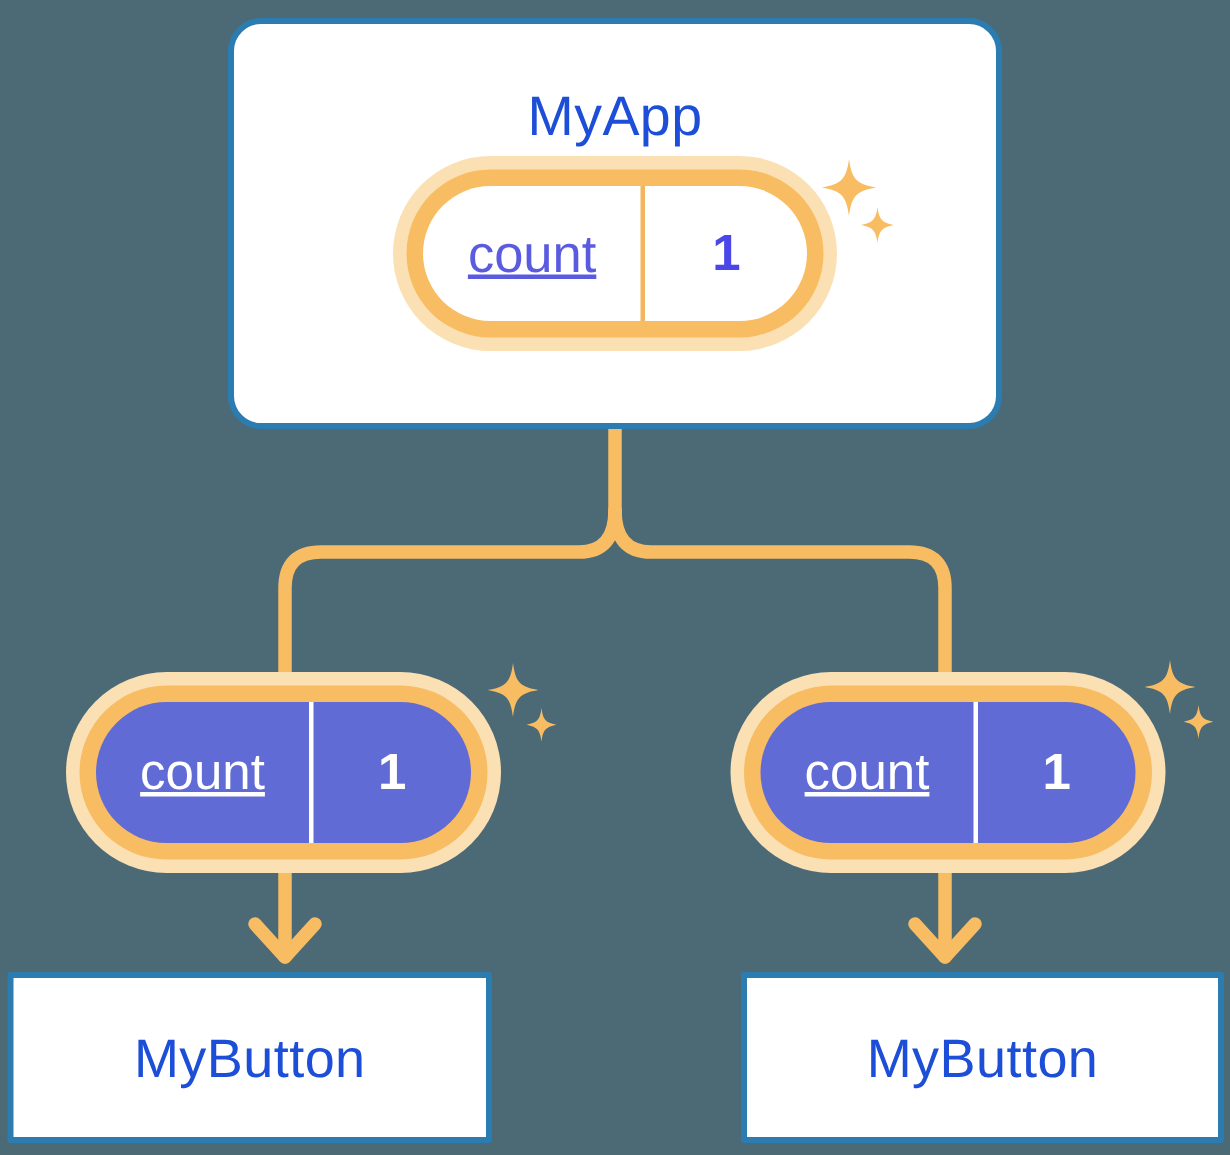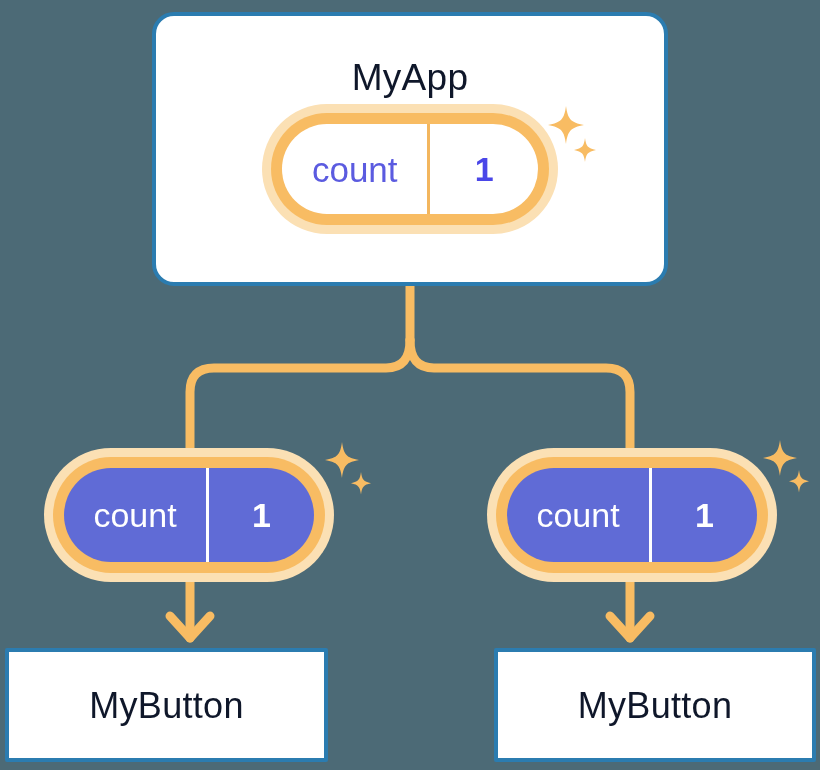"MyApp" .card-title { color: #0f172a -> #1d4ed8 }
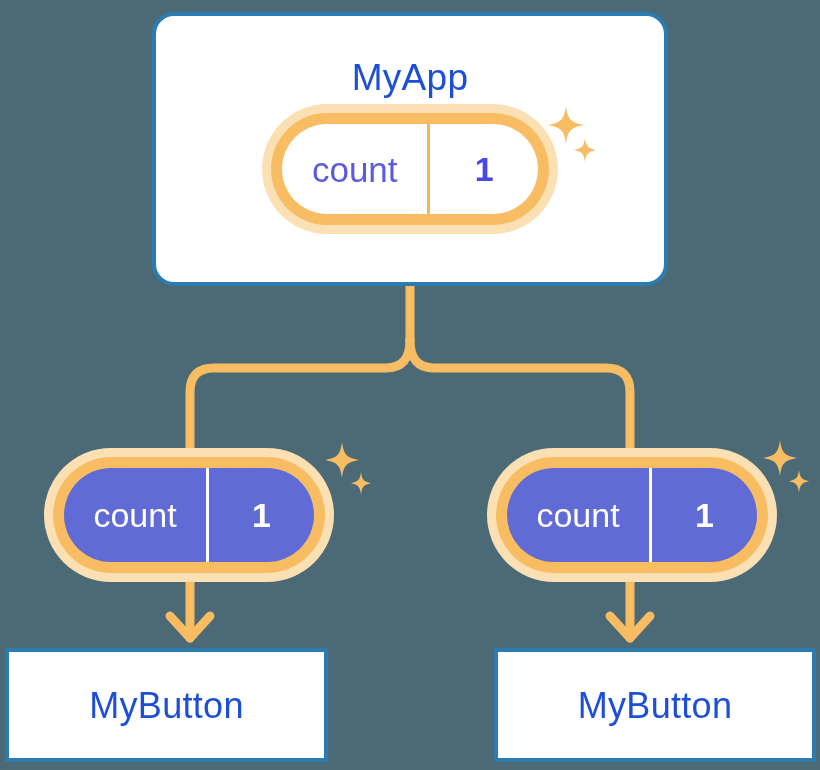"count" .pill-key { text-decoration: none -> underline }
